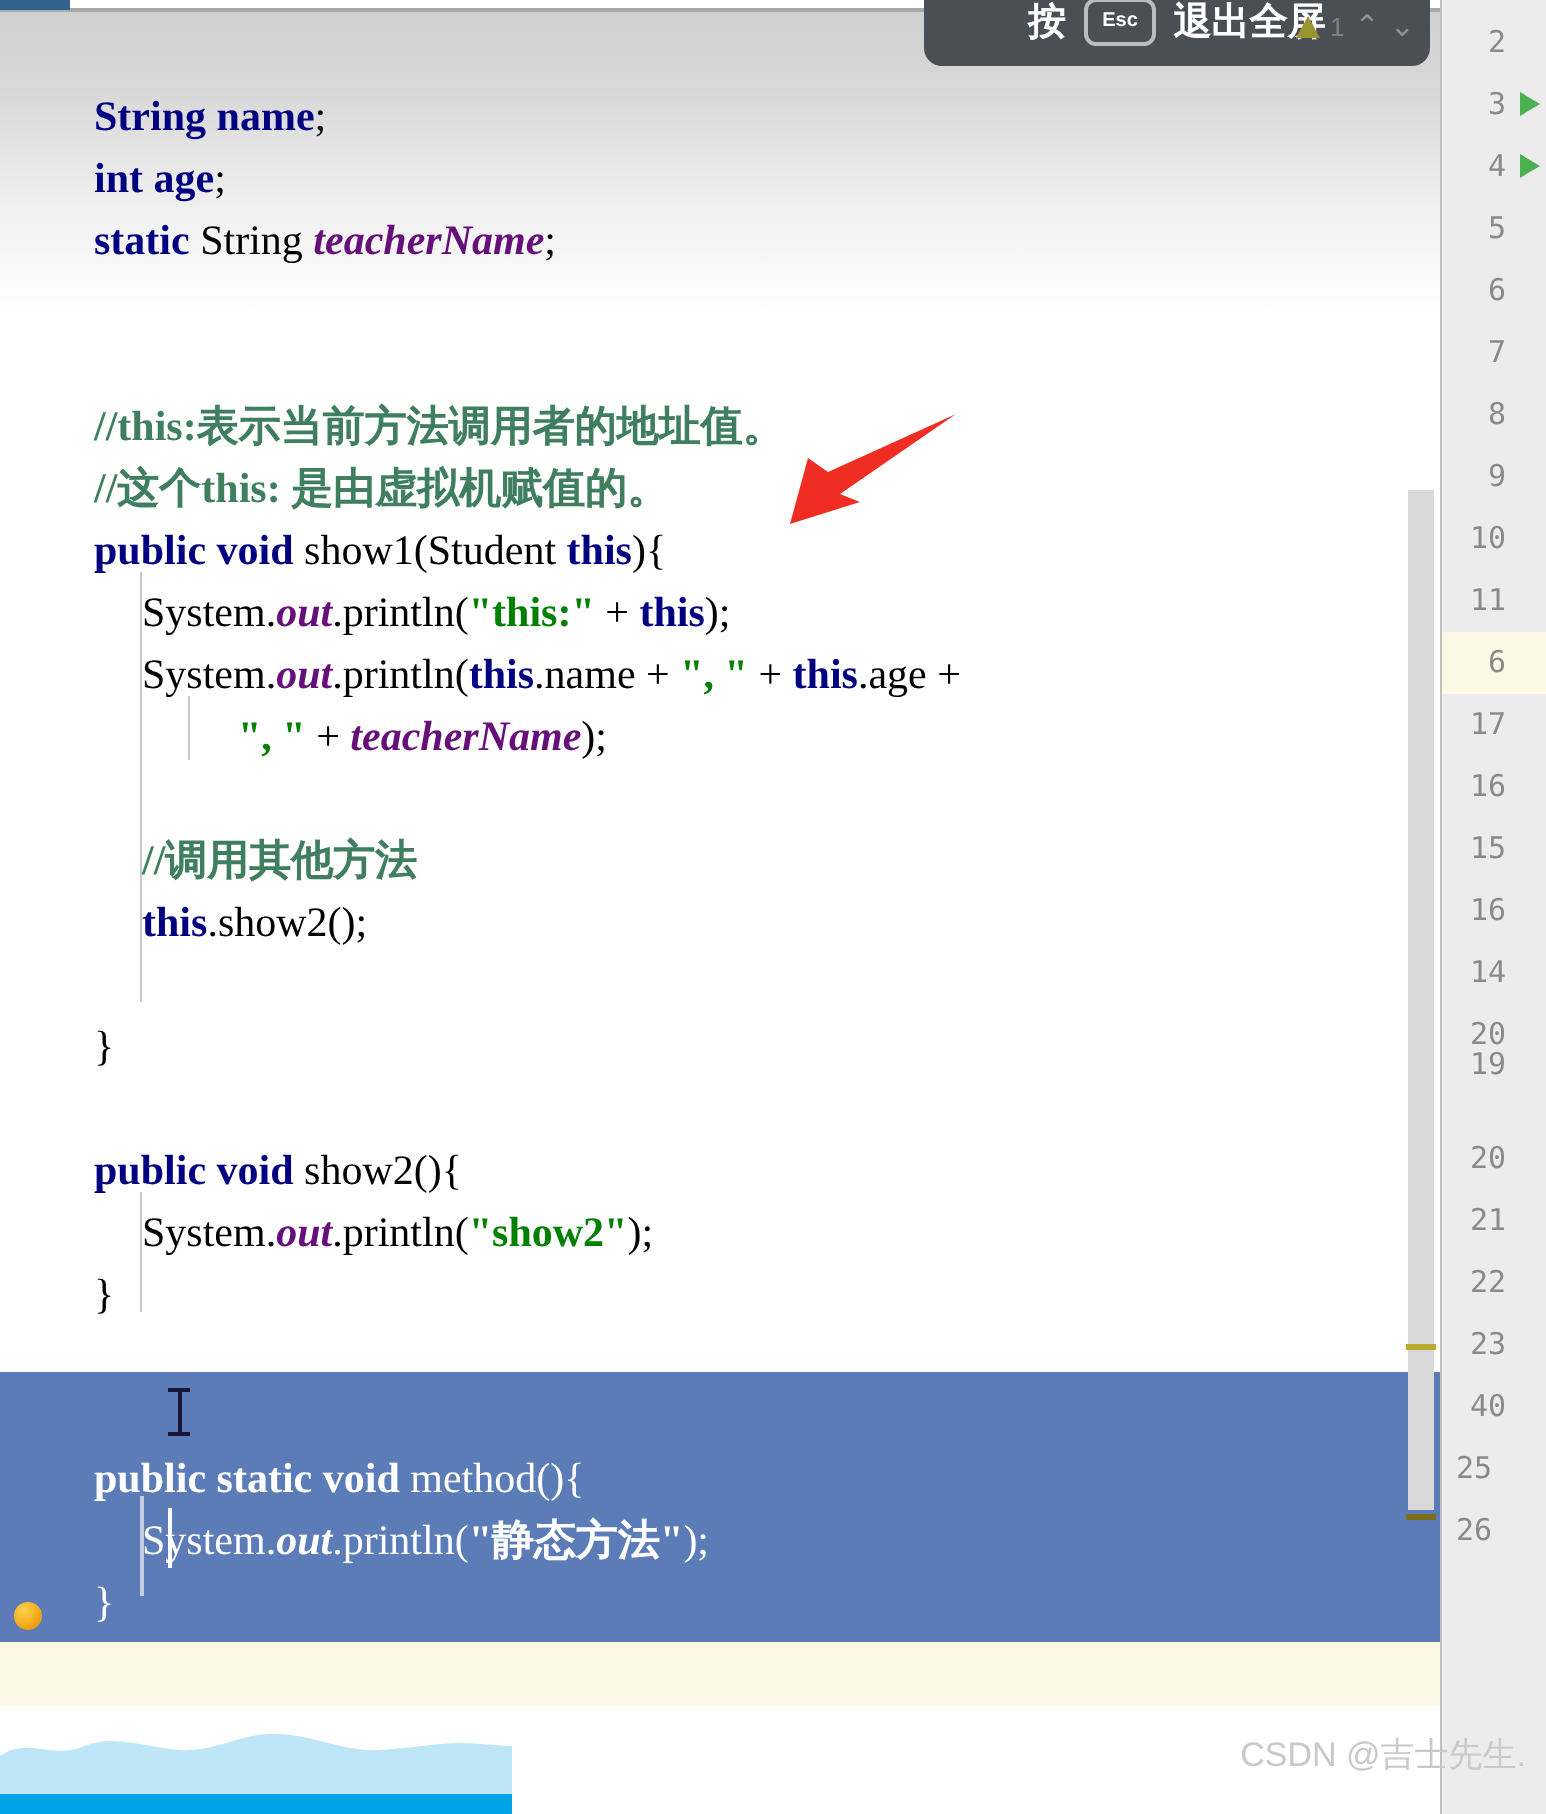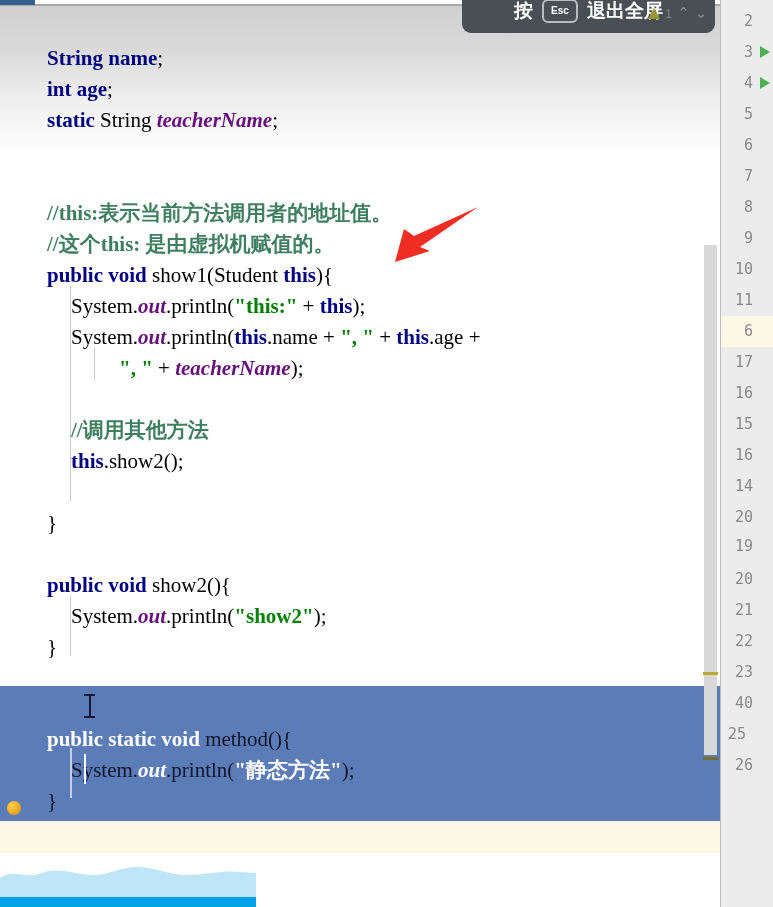"19" div.gutter-row { top: 531px -> 517px }
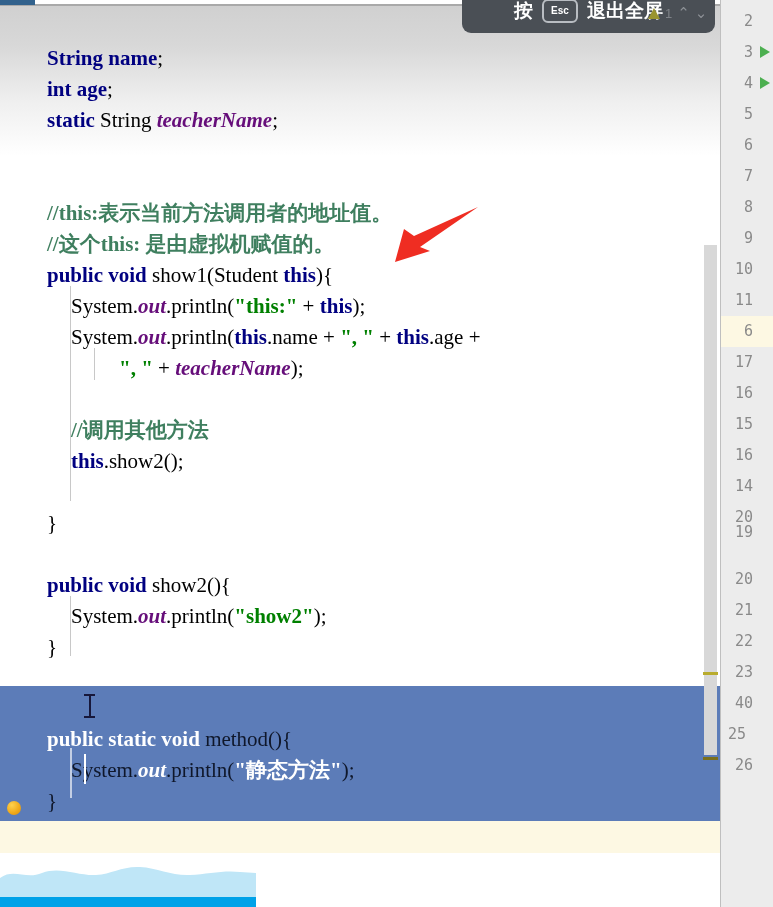"method(){" .selection-block .plain { color: #0f172a -> #ffffff }
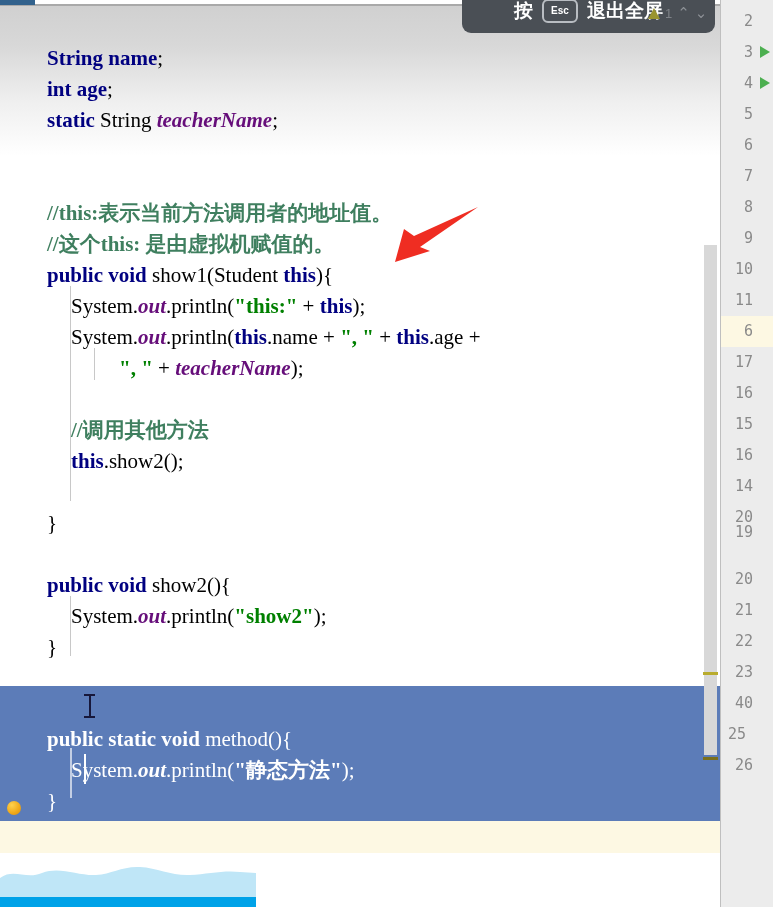"26" div.gutter-row { text-align: none -> center }
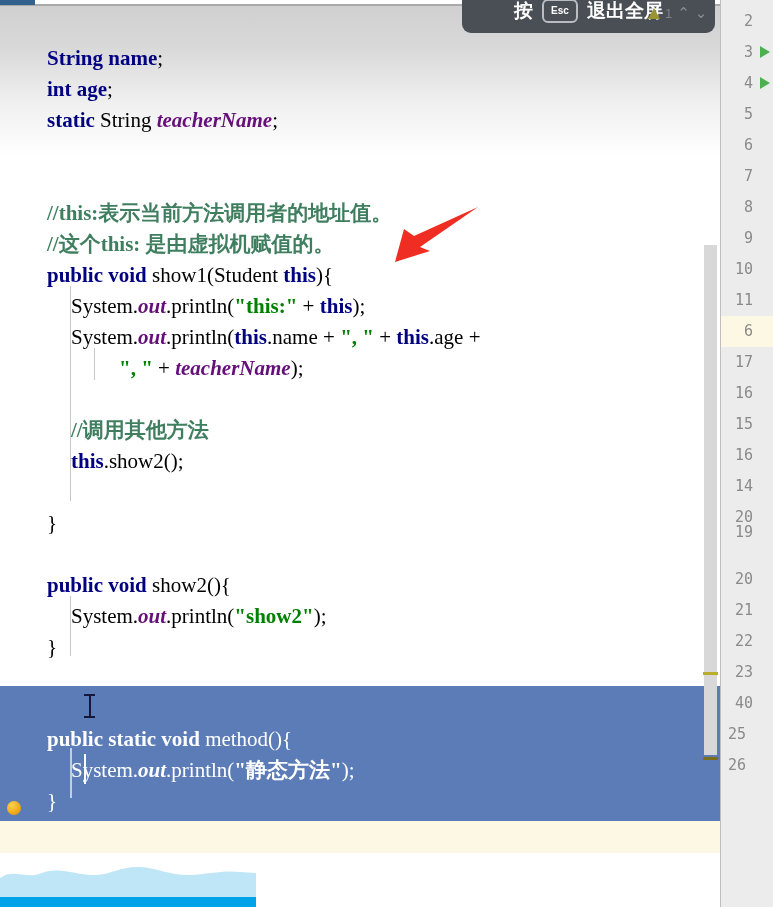"CSDN @吉士先生." div.watermark { html: none -> <div>CSDN @吉士先生.</div> }
